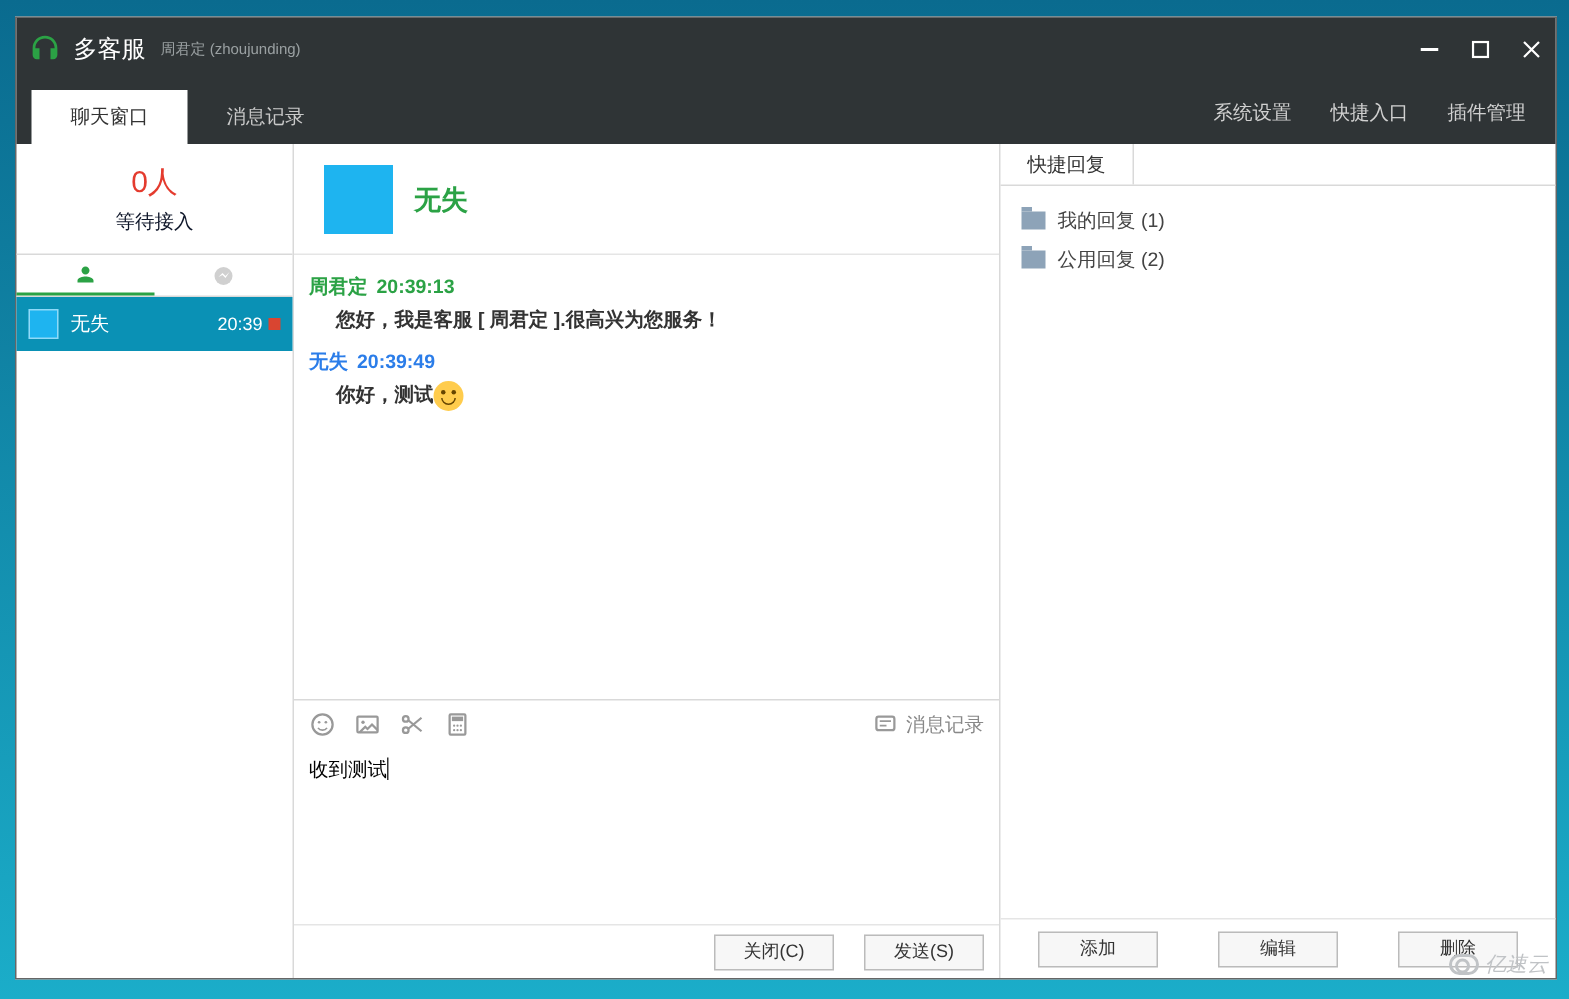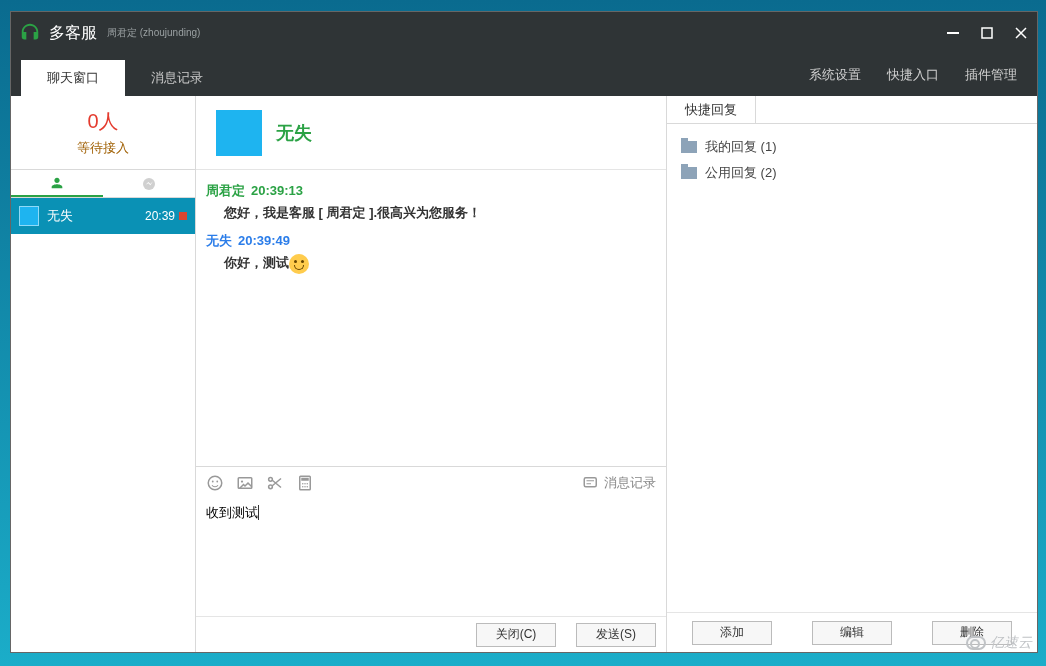"等待接入" .waiting .label { color: #a16207 -> #0f172a }
